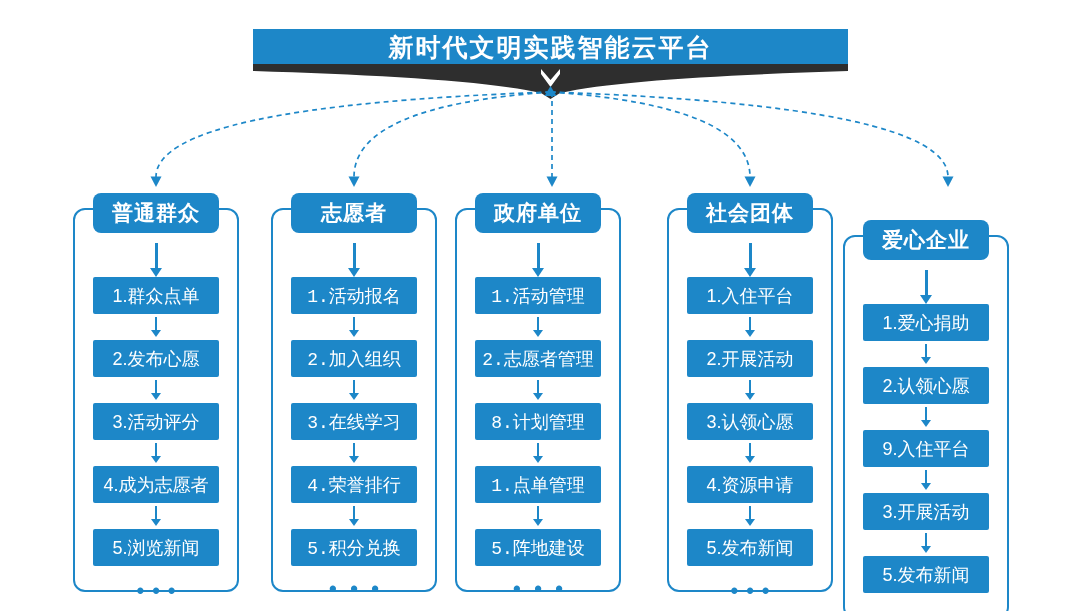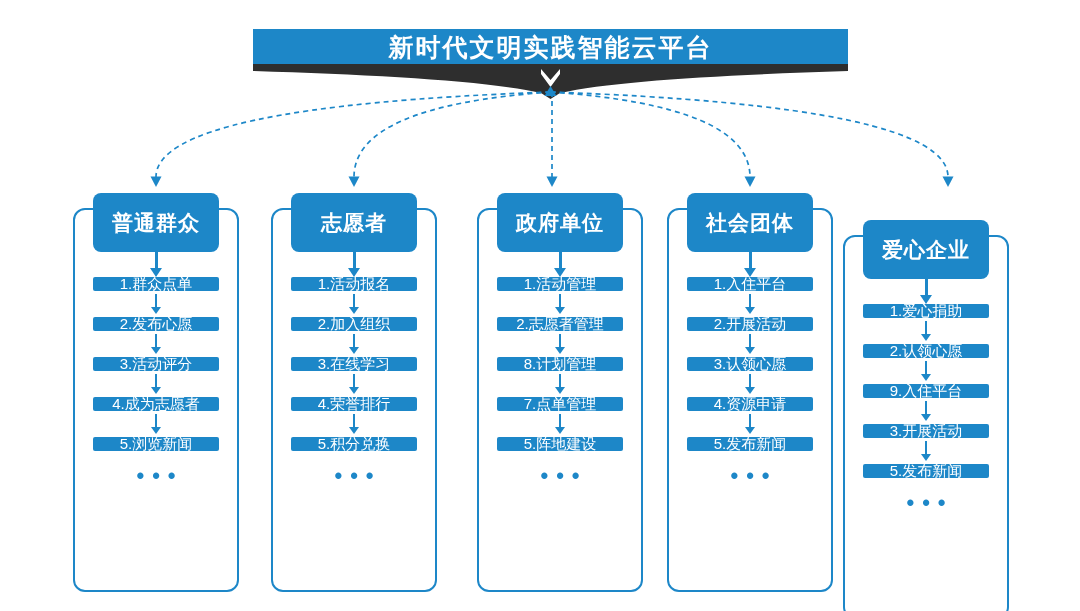"普通群众" .col-header { height: 59px -> 40px }
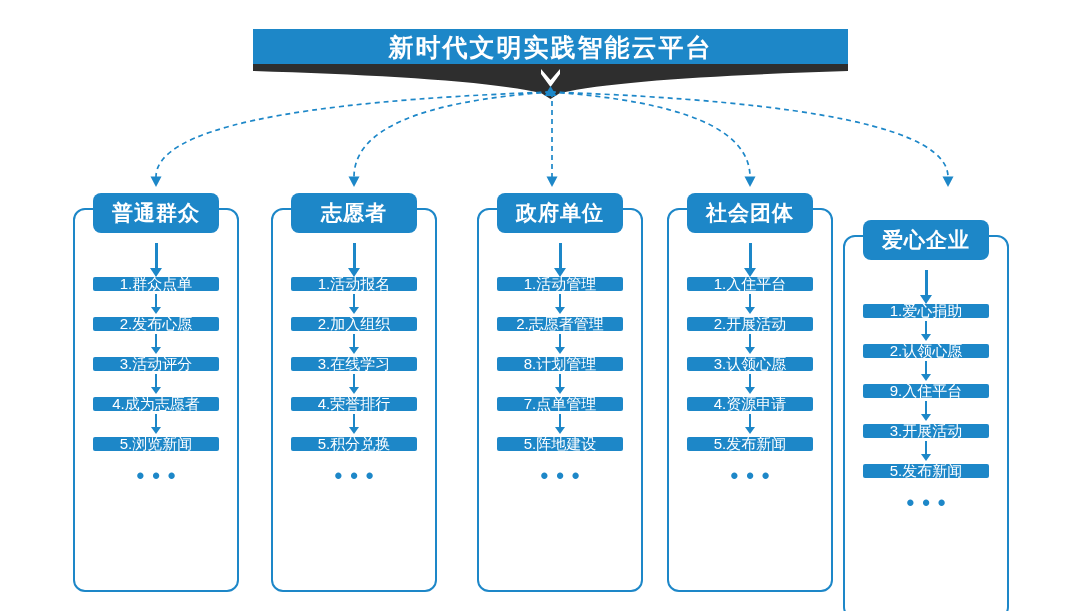"志愿者" section.column { font-family: none -> Liberation Mono, monospace }
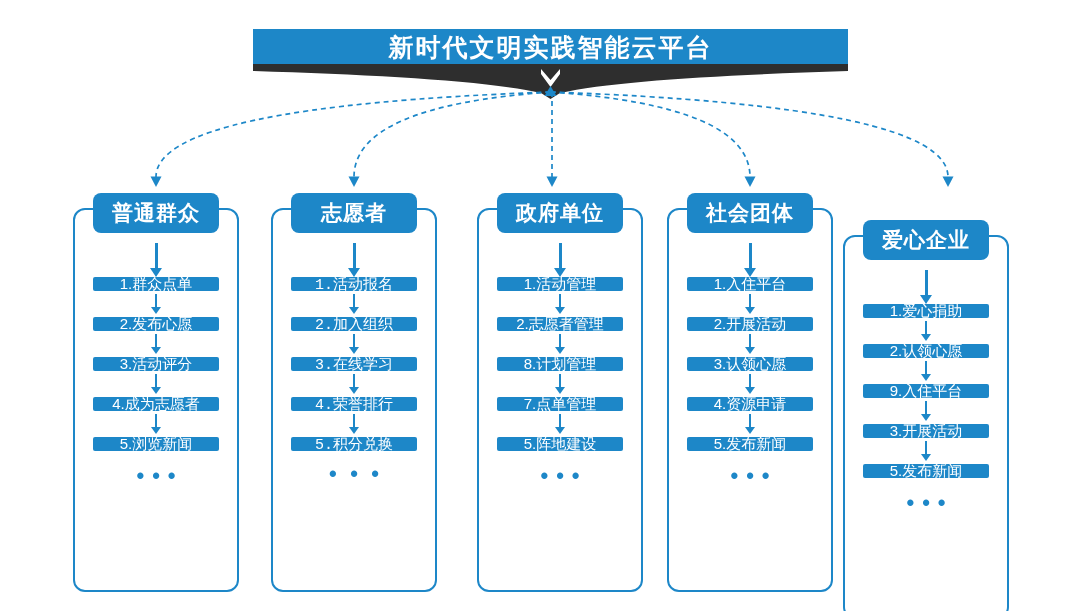"政府单位" section.column { font-family: none -> Liberation Mono, monospace; left: 477px -> 455px }
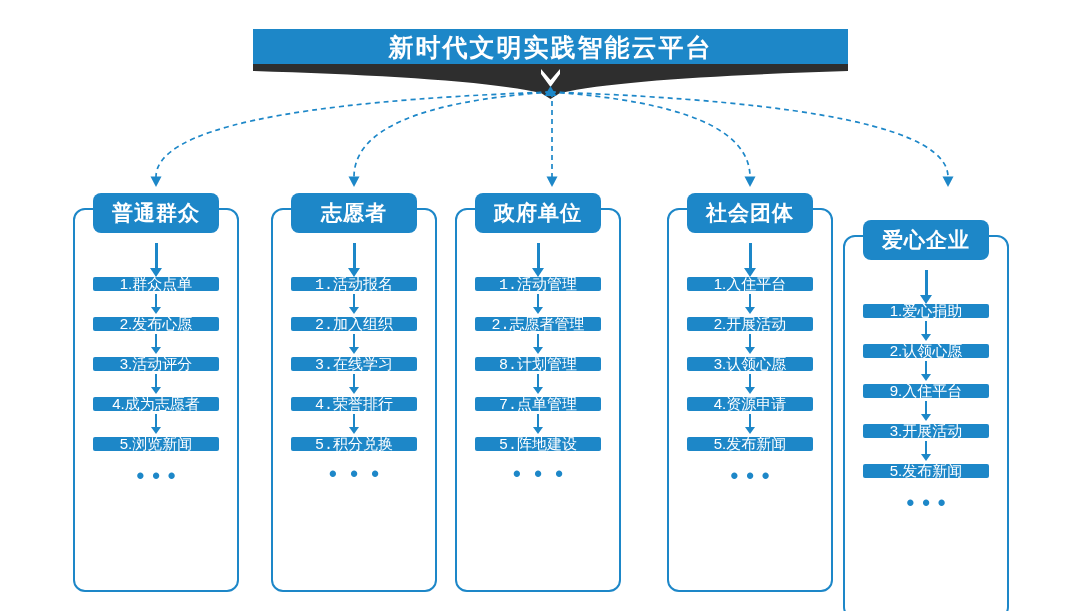"1.群众点单" .step-box { font-size: 15px -> 18px; height: 14px -> 37px }
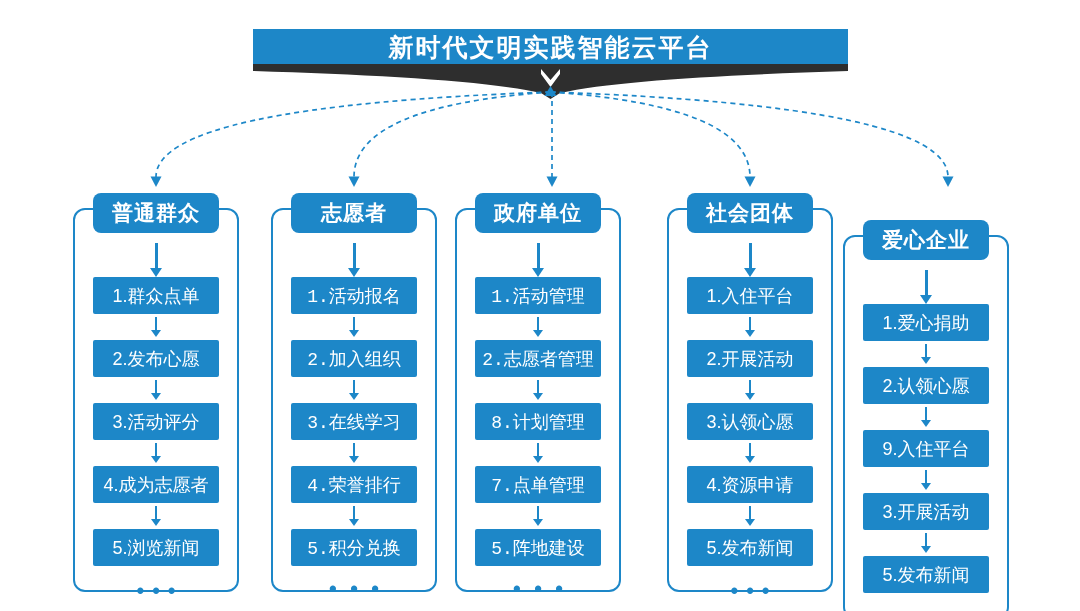"7.点单管理" div.step-box { text: 7 -> 1 }
